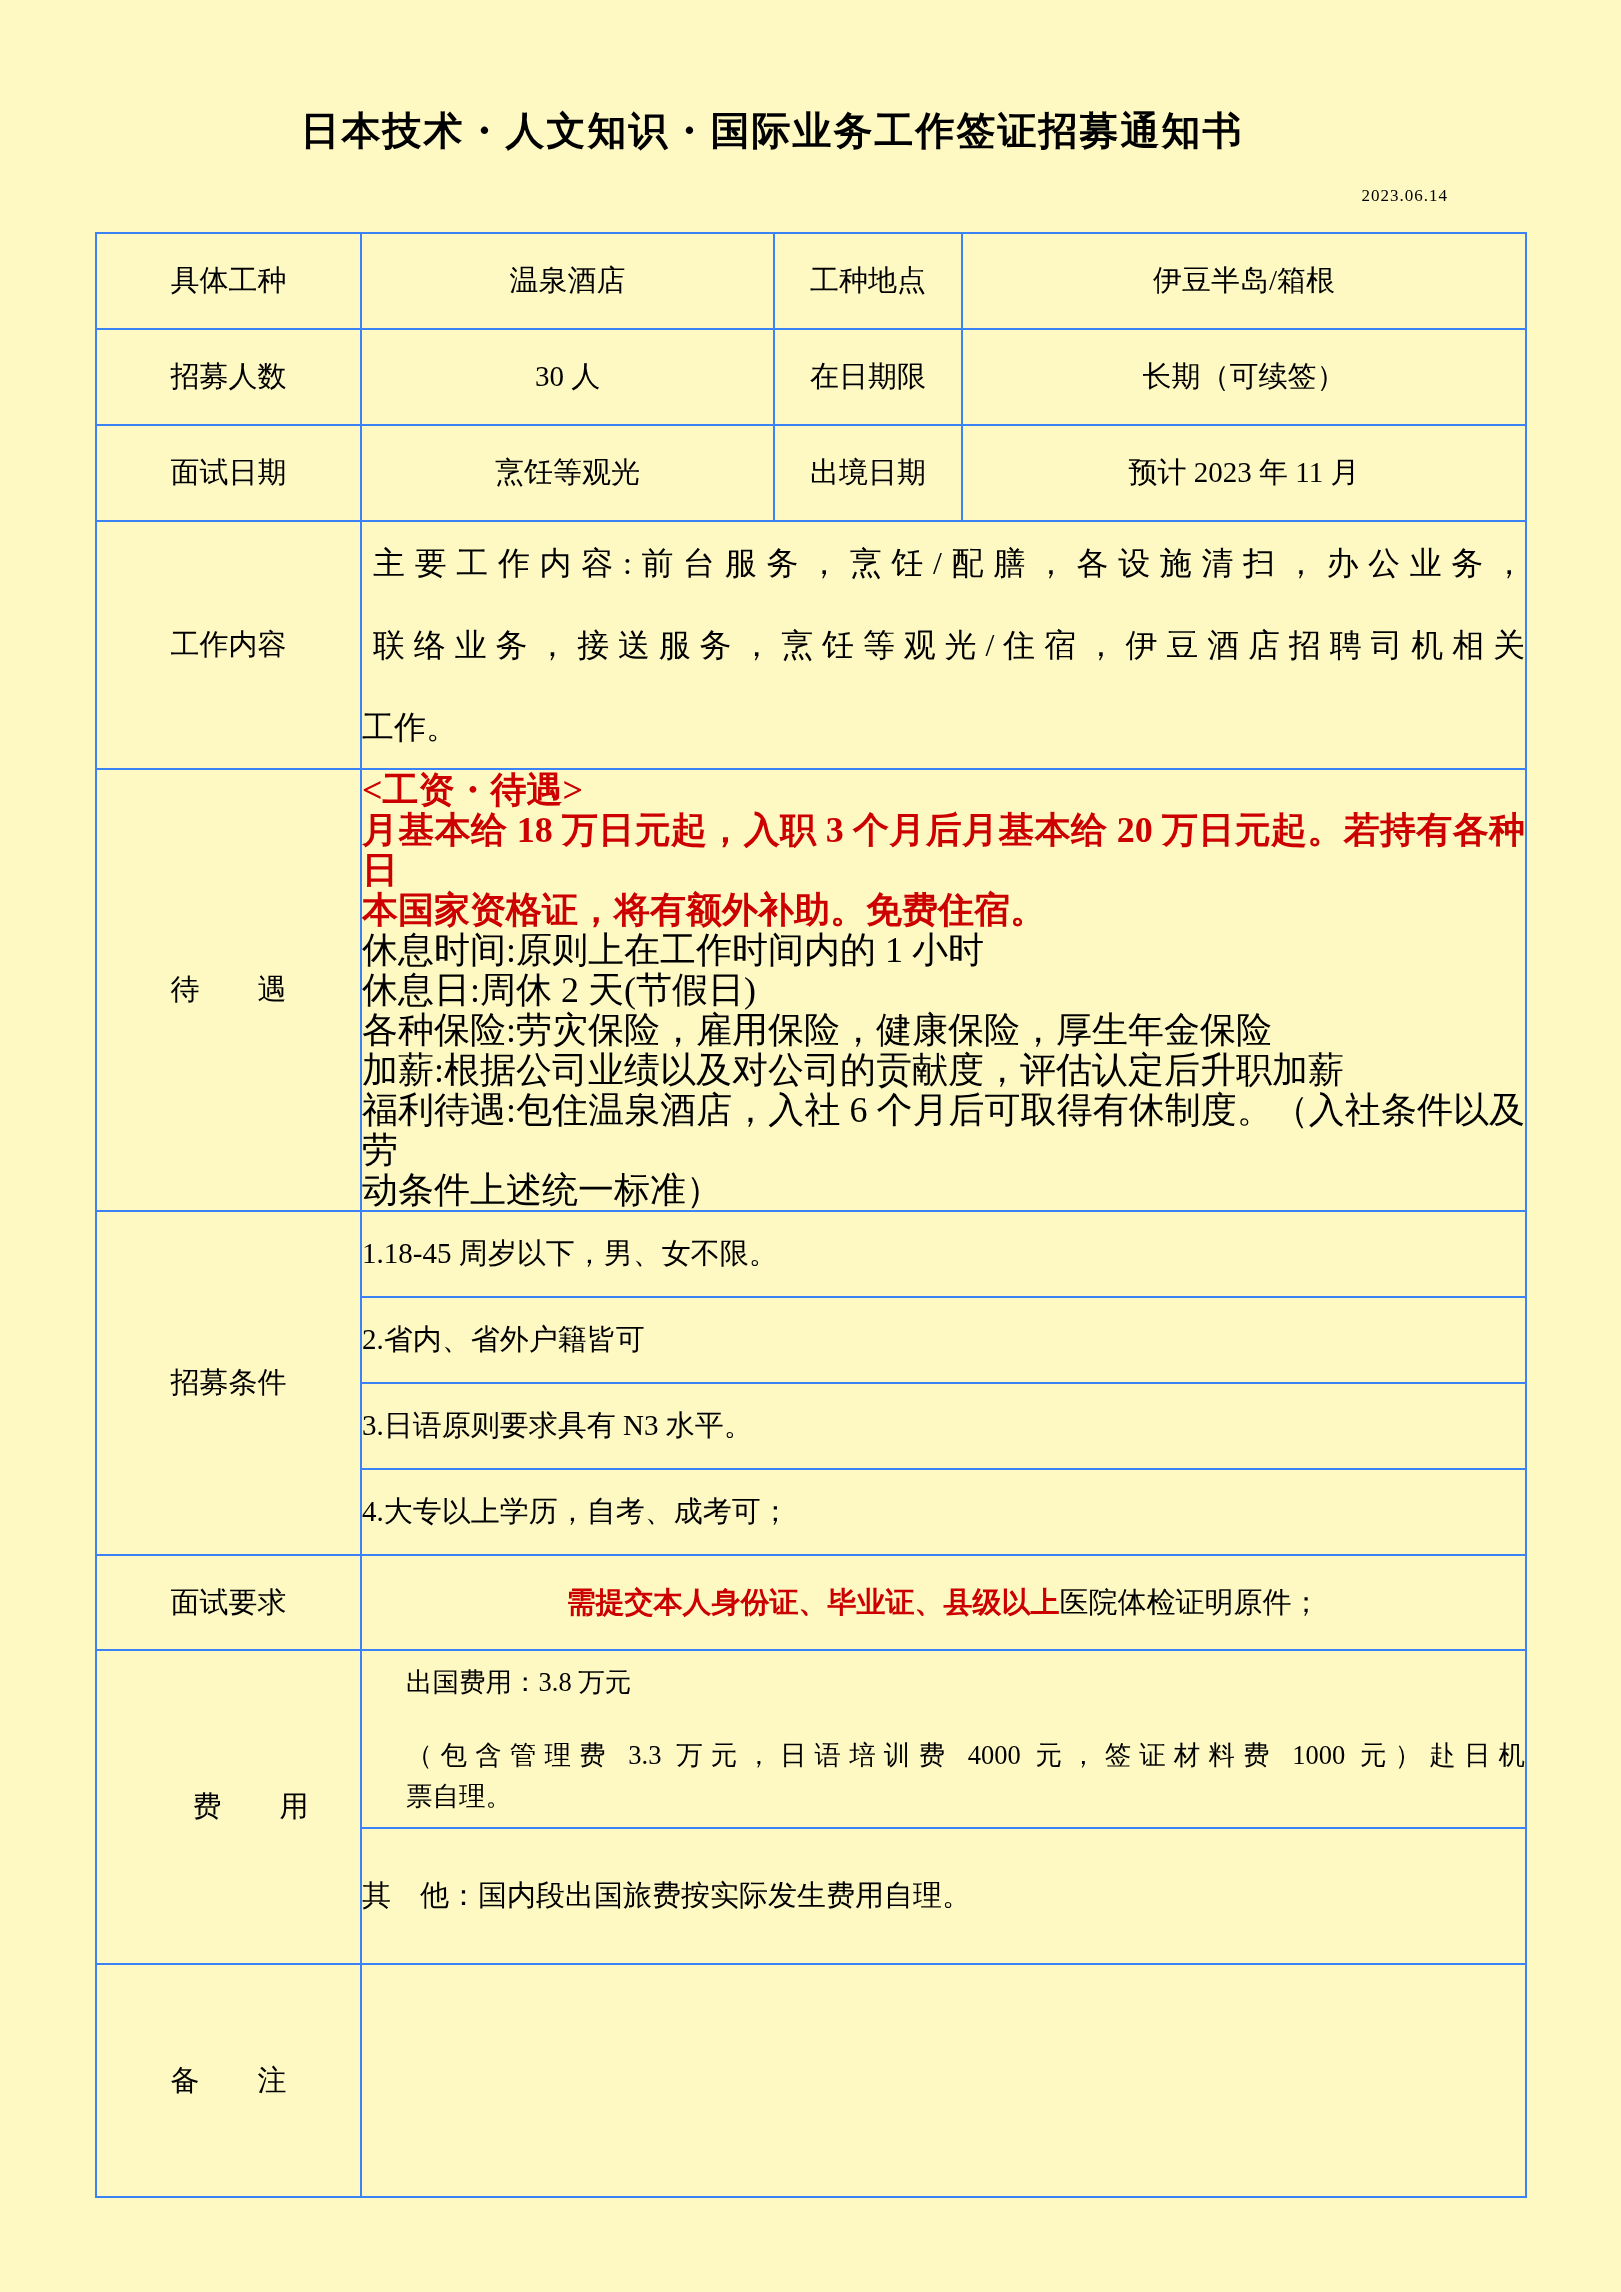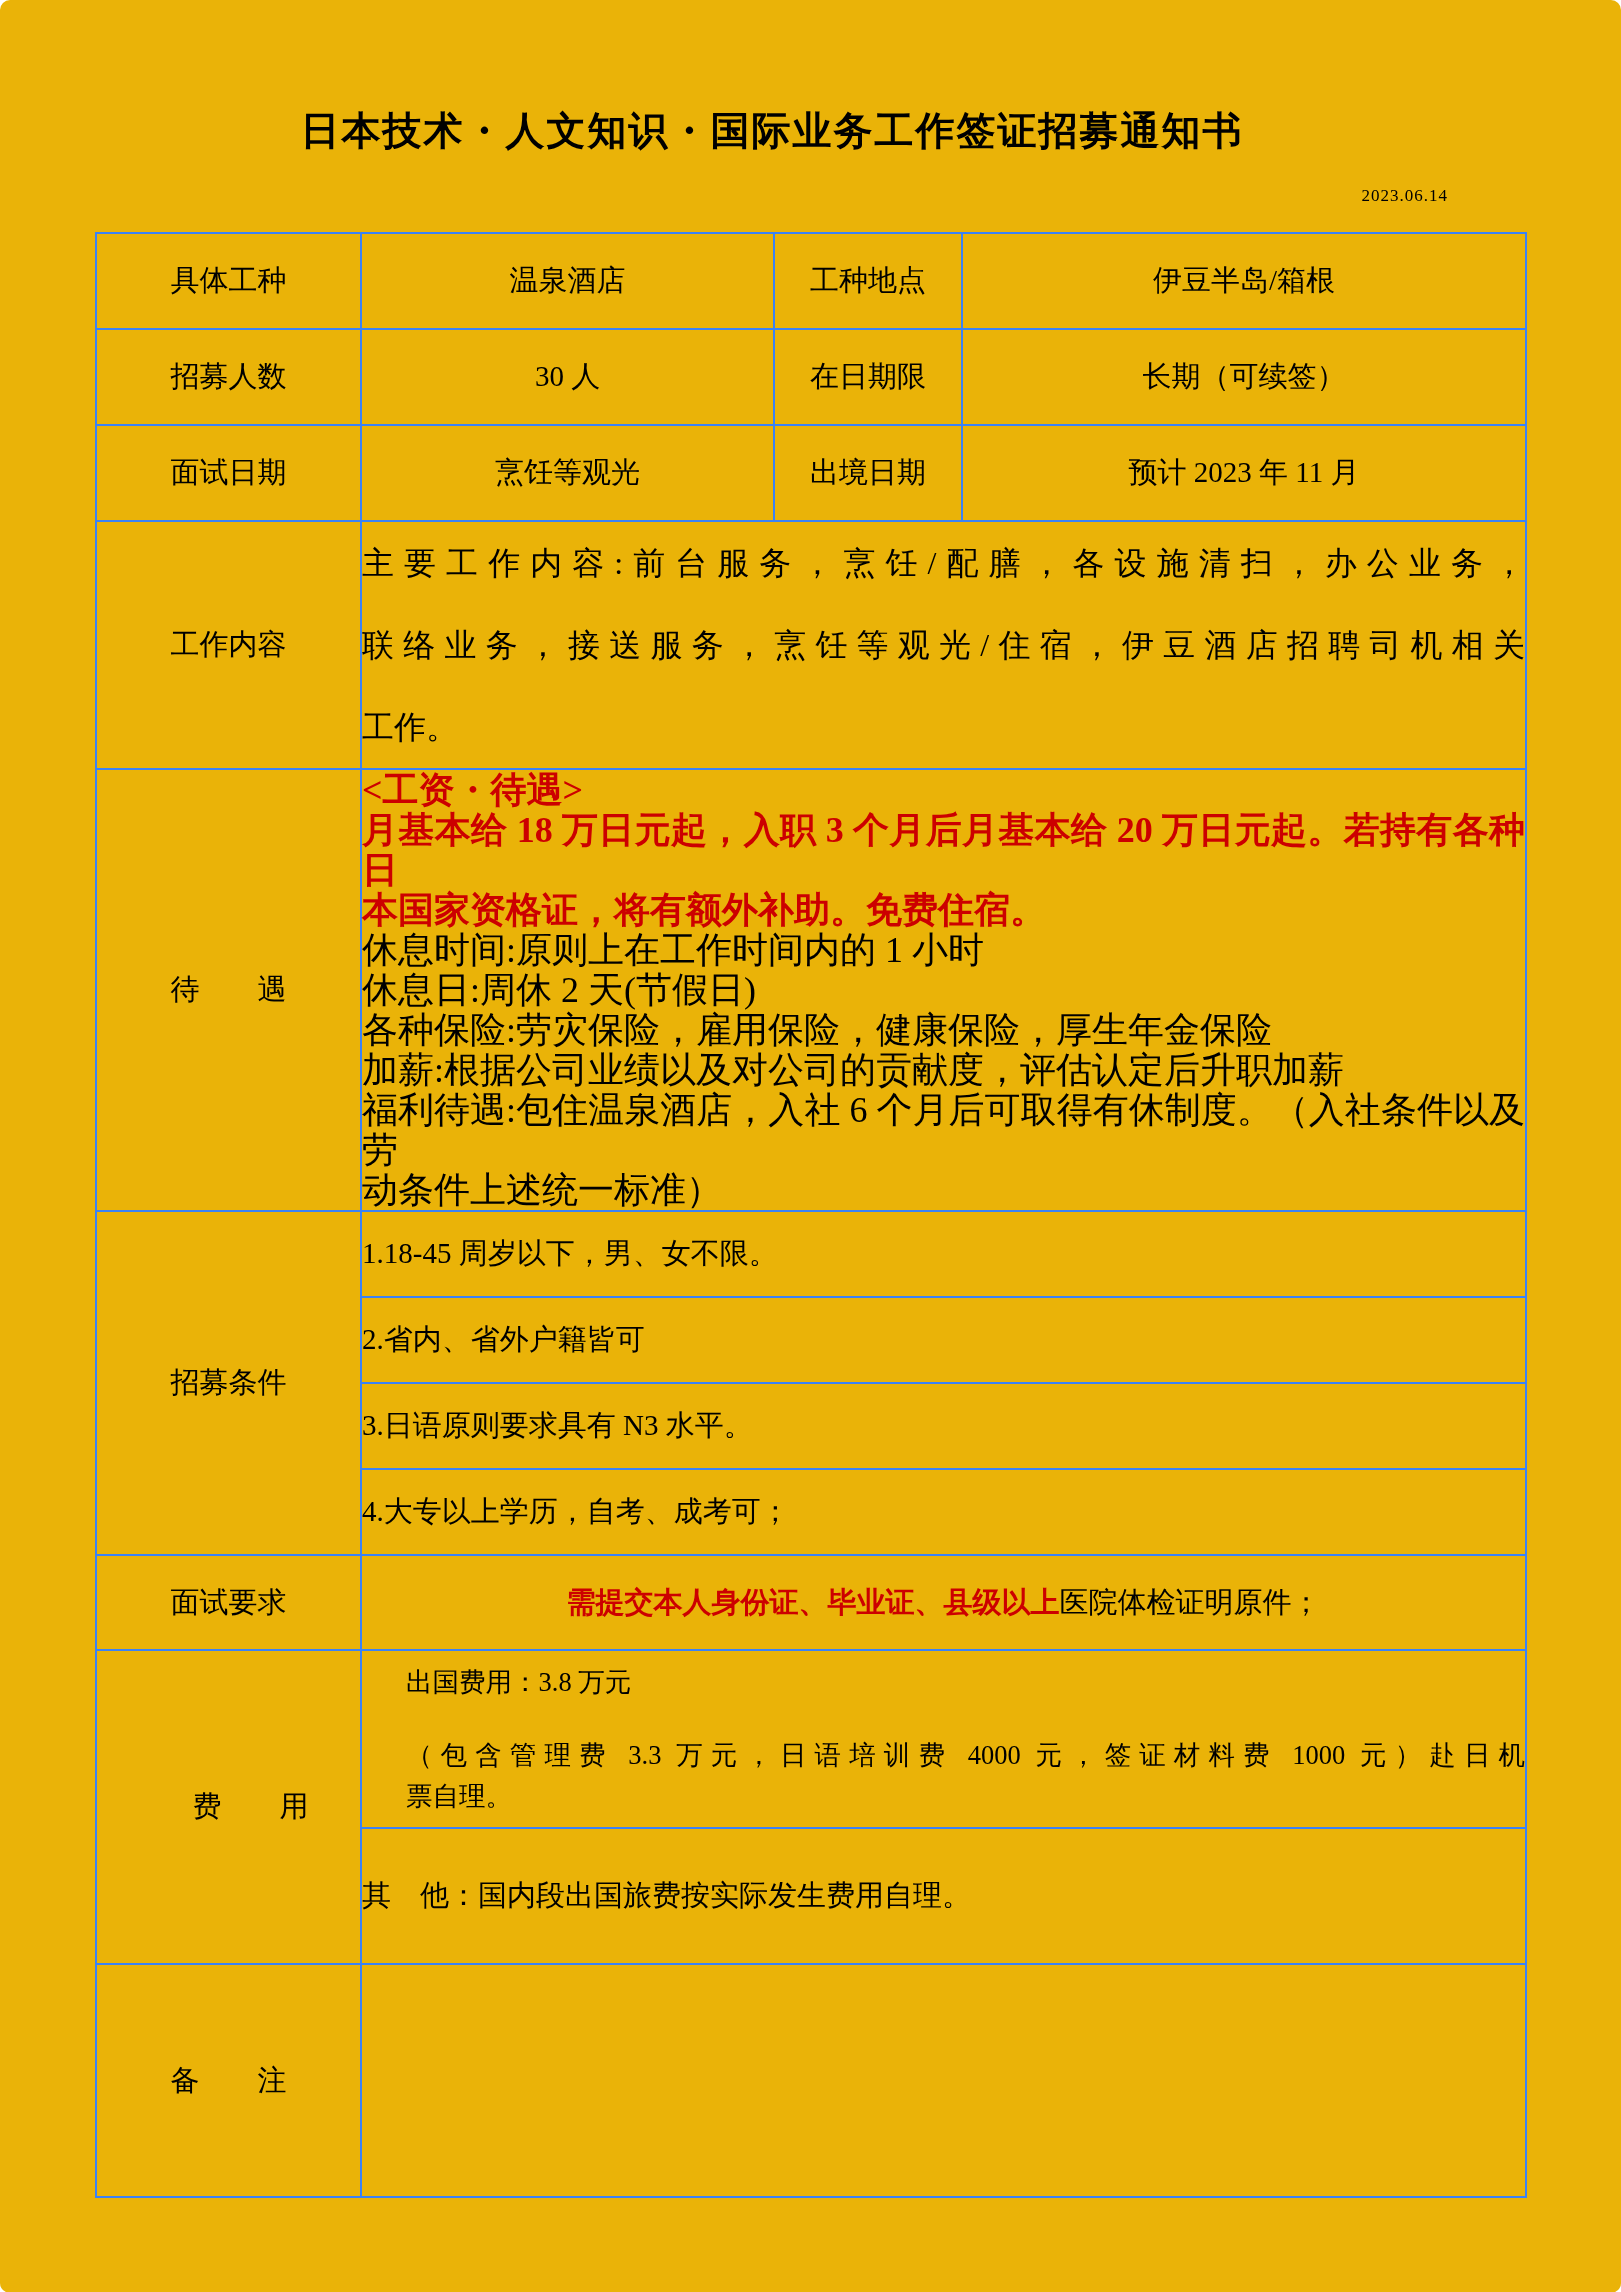"日本技术・人文知识・国际业务工作签证招募通知书" .page { background: #eab308 -> #fef9c3; border-radius: 10px -> none }
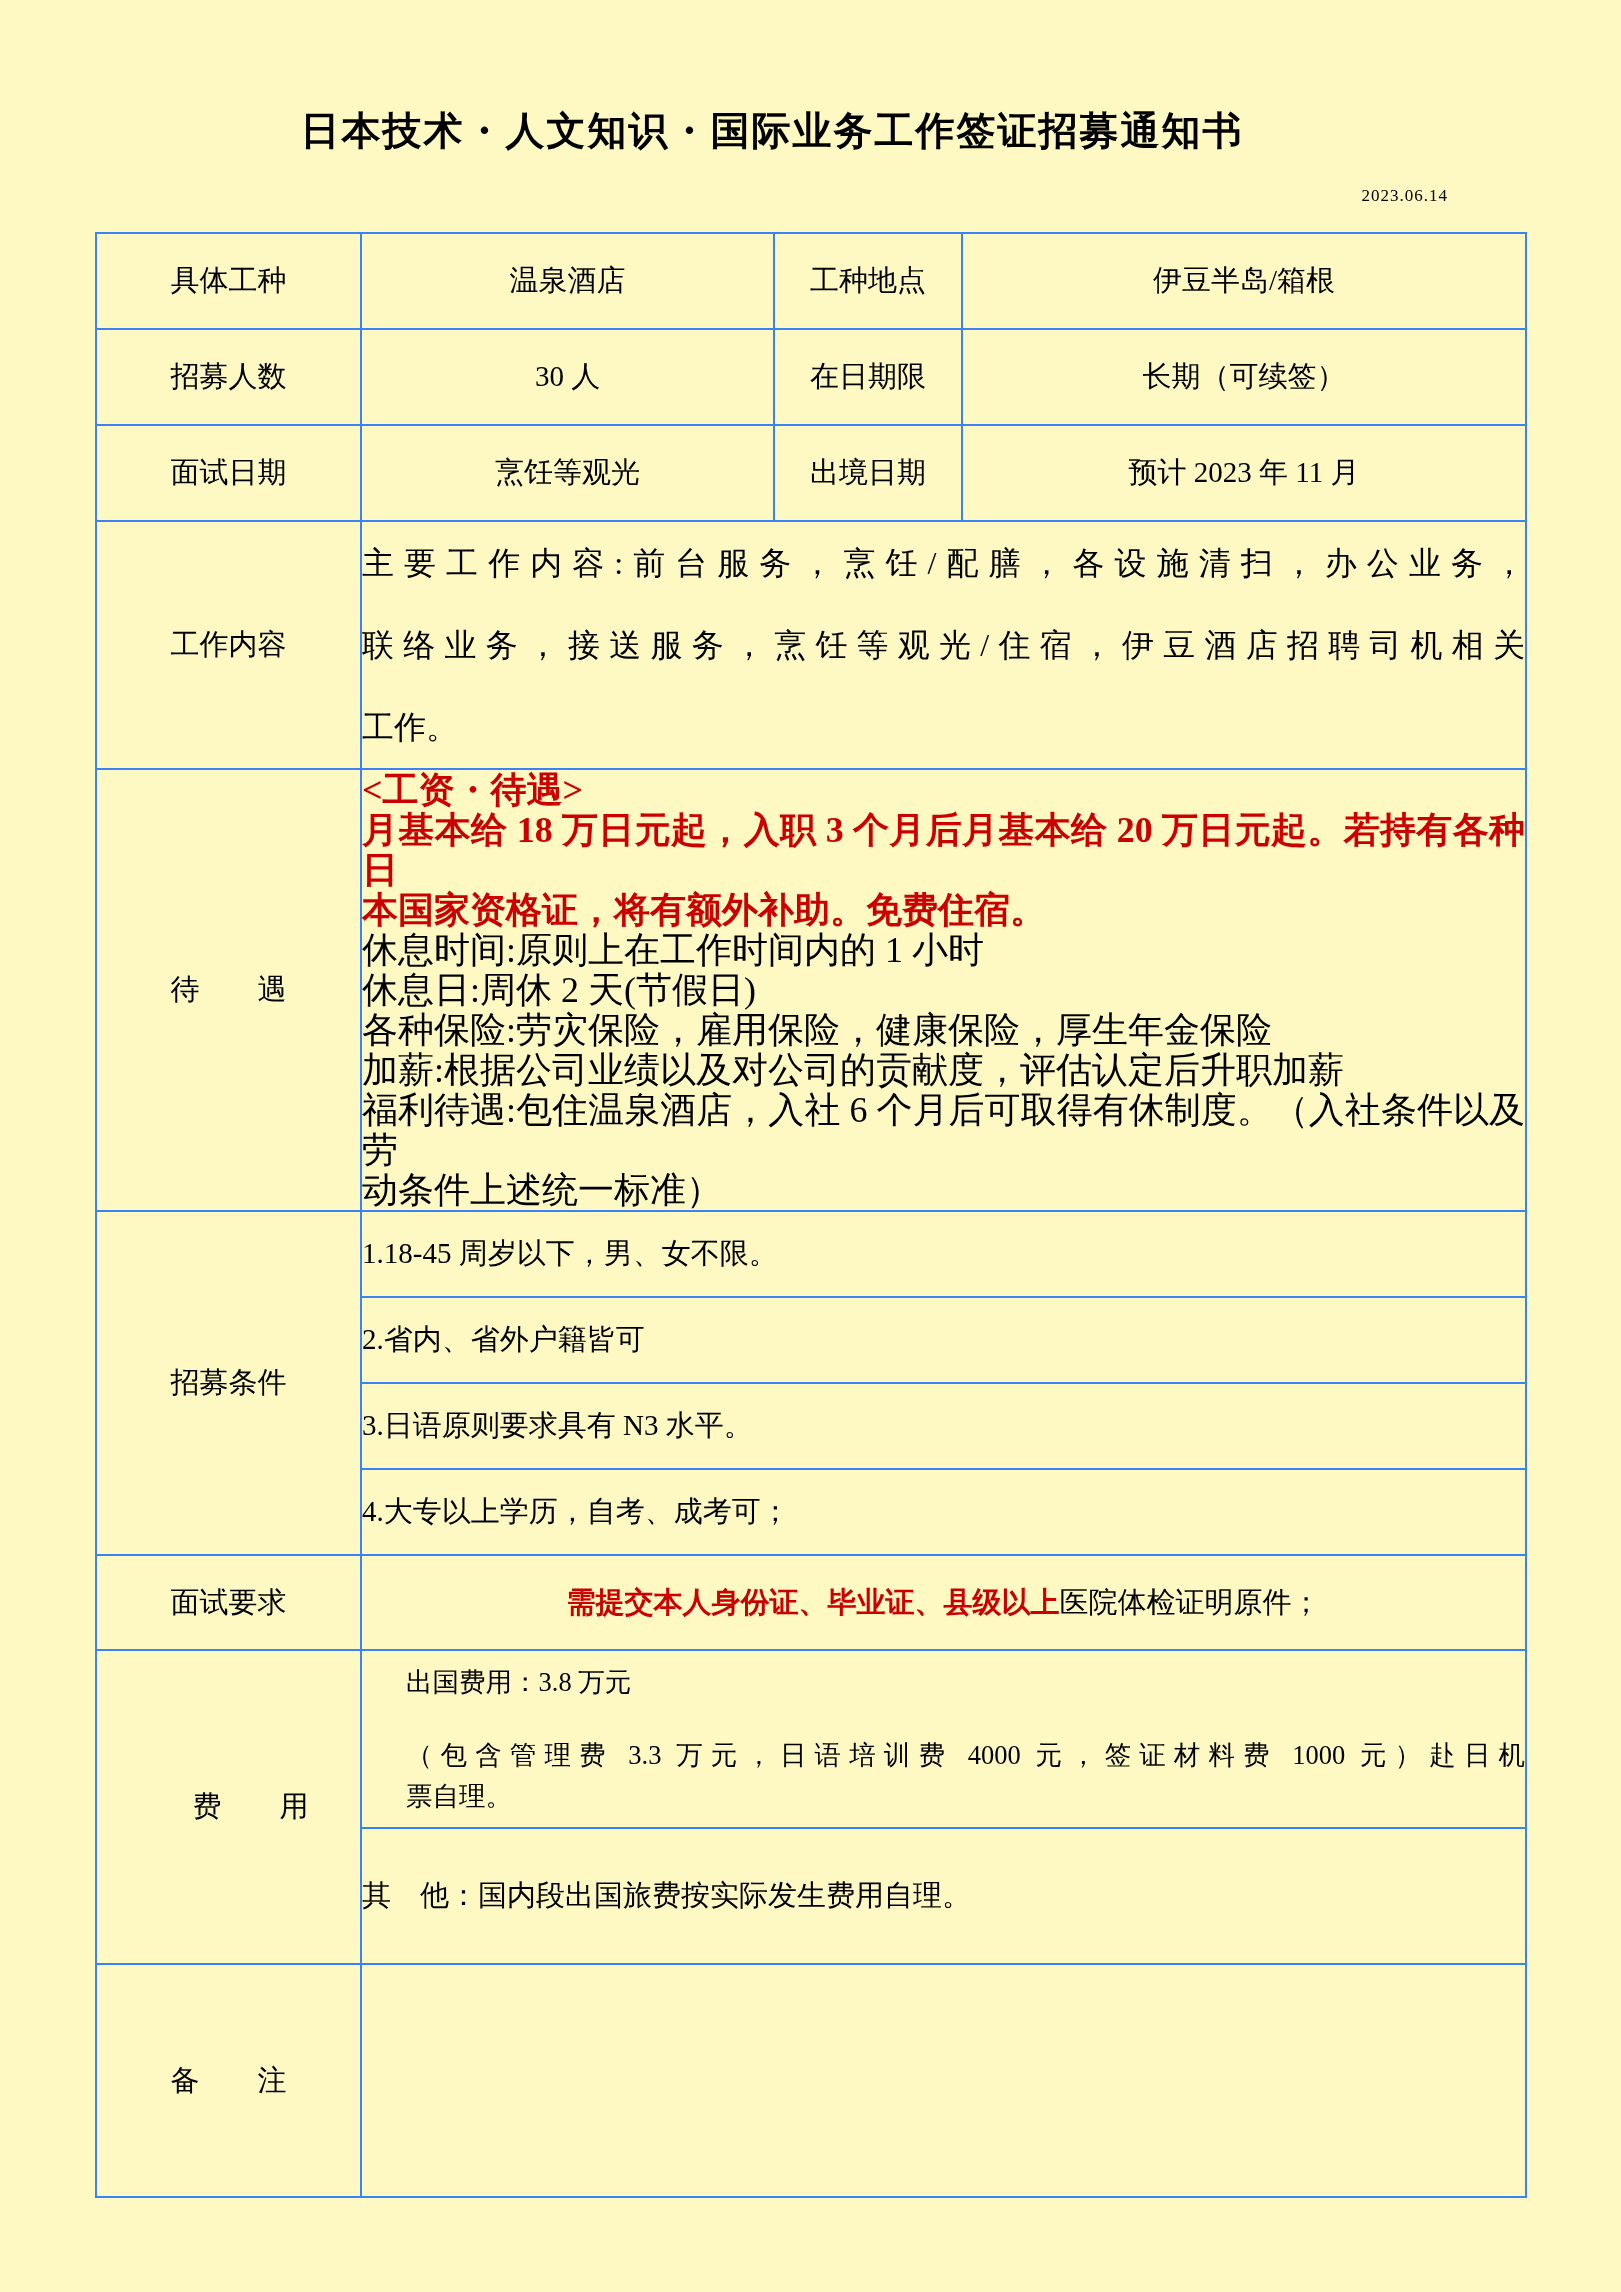"主要工作内容:前台服务，烹饪/配膳，各设施清扫，办公业务，" .work-line.j { padding-left: none -> 11px }
